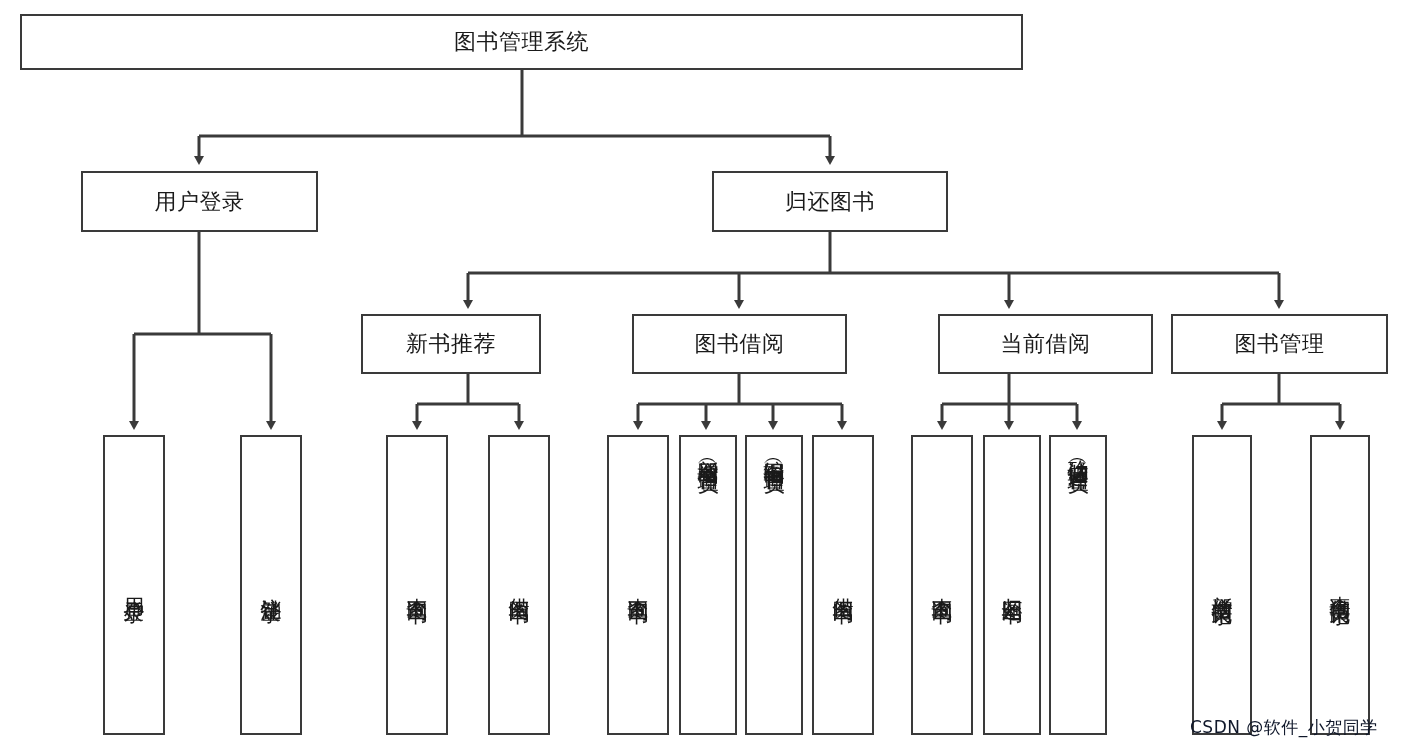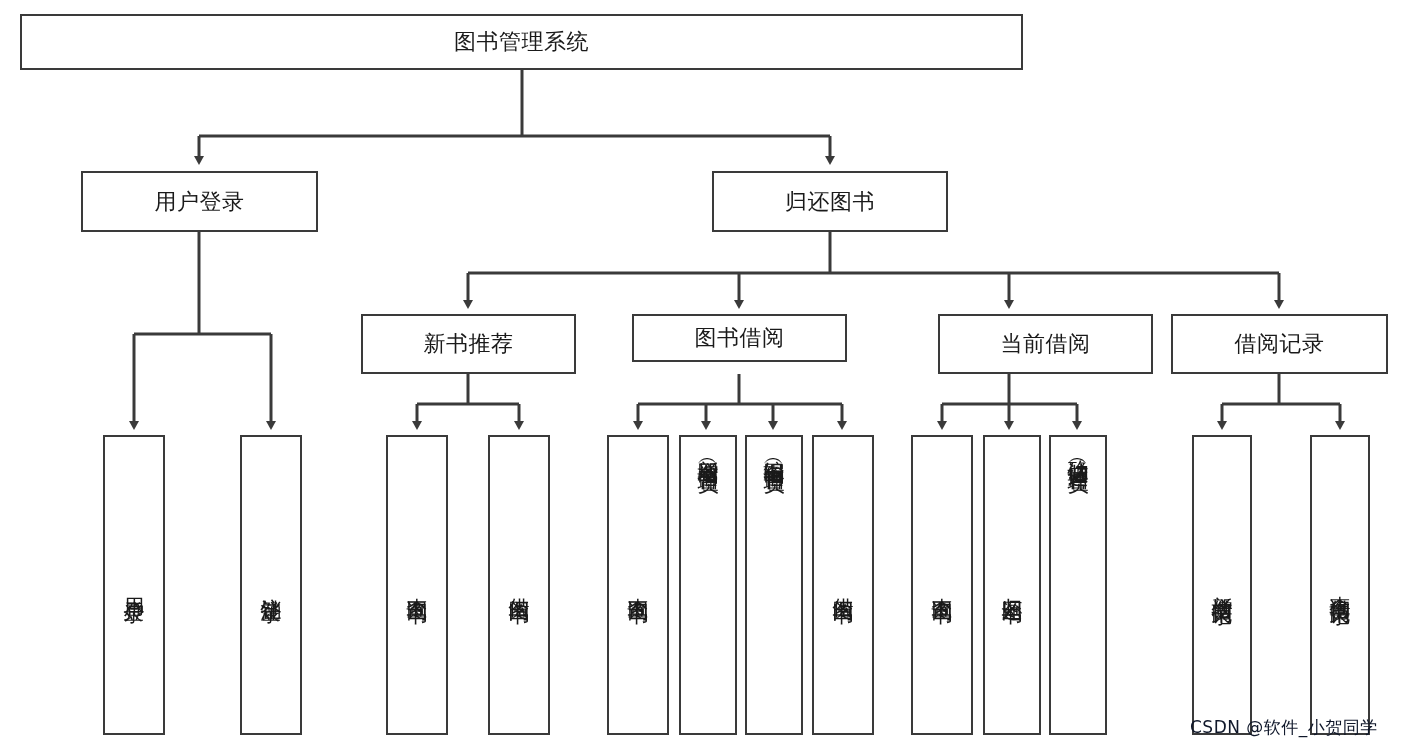"新书推荐" div.node { width: 215px -> 180px }
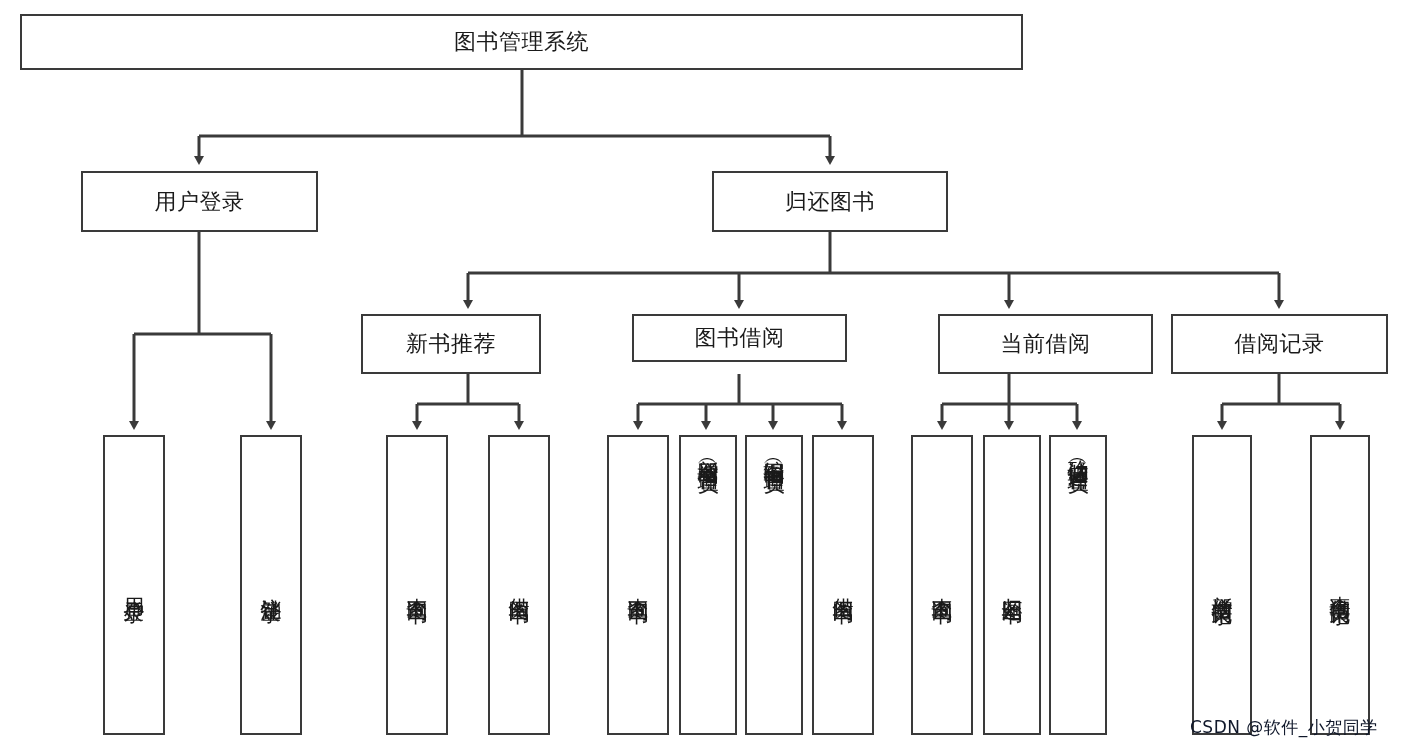"图书借阅" div.node { height: 48px -> 60px }
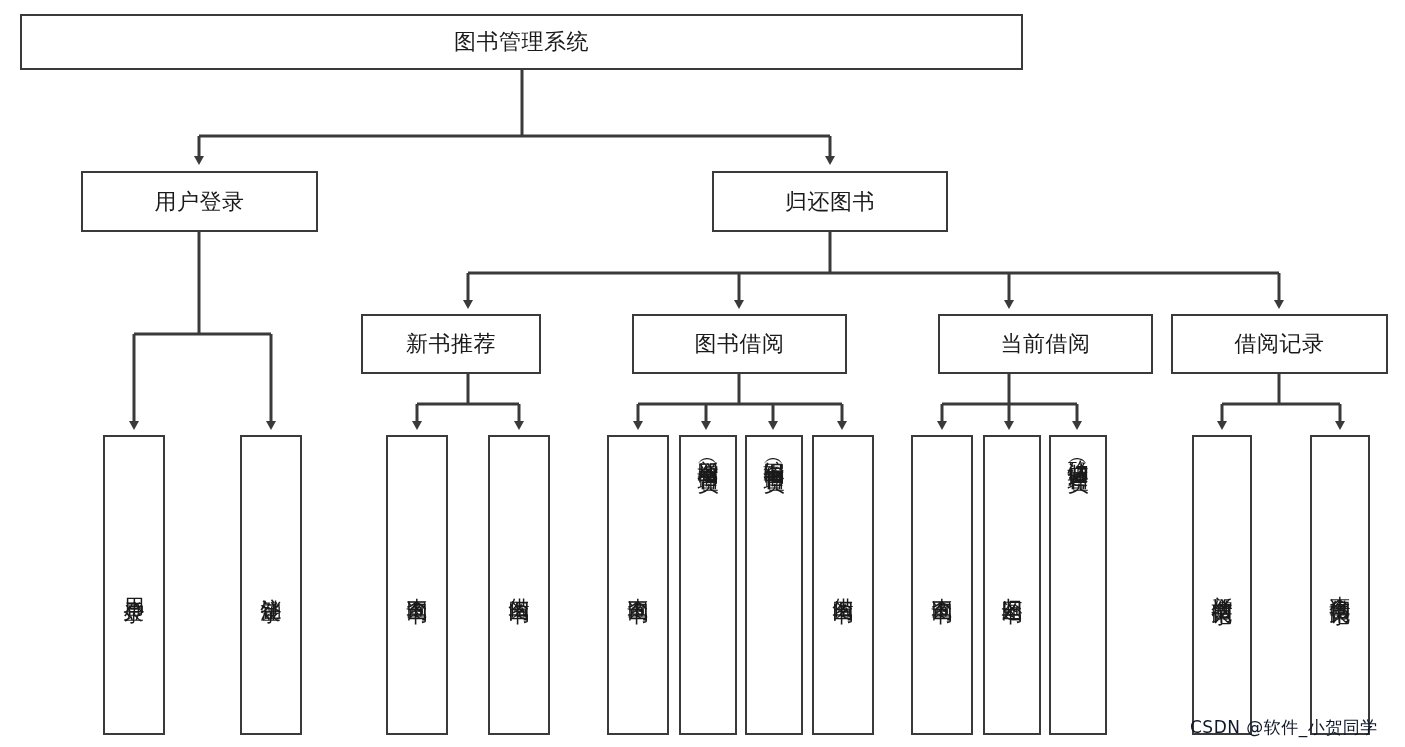"借阅记录" span.node-label { text: 借阅记录 -> 图书管理 }
